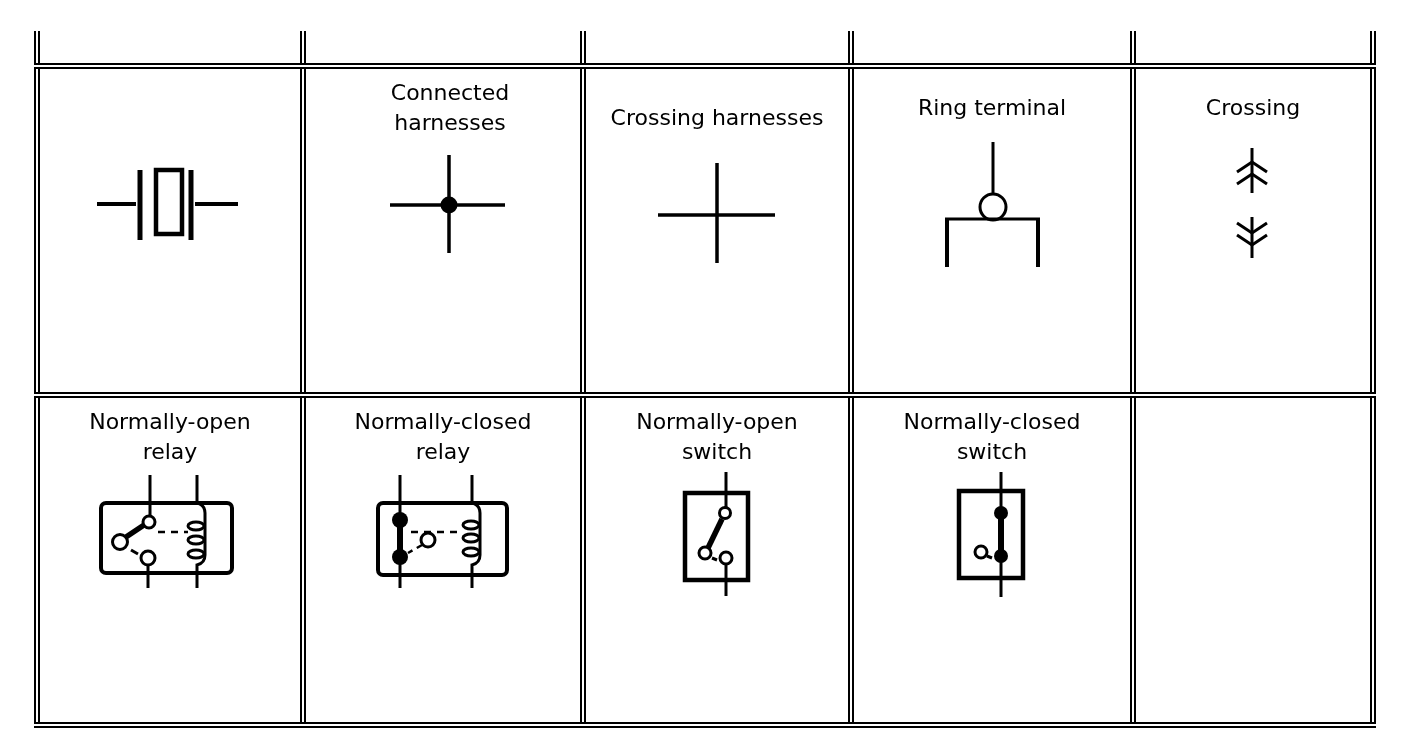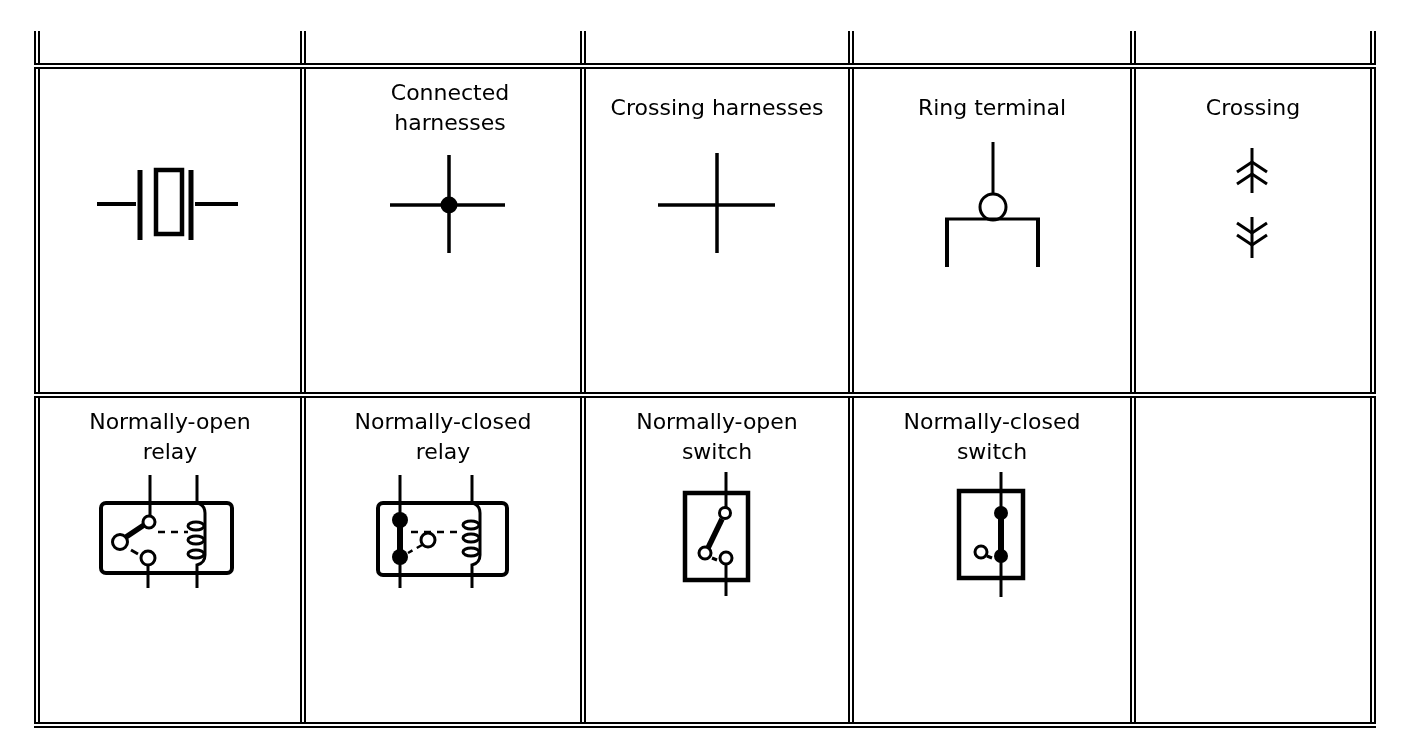"Crossing harnesses" div.cell { top: 66px -> 76px }
